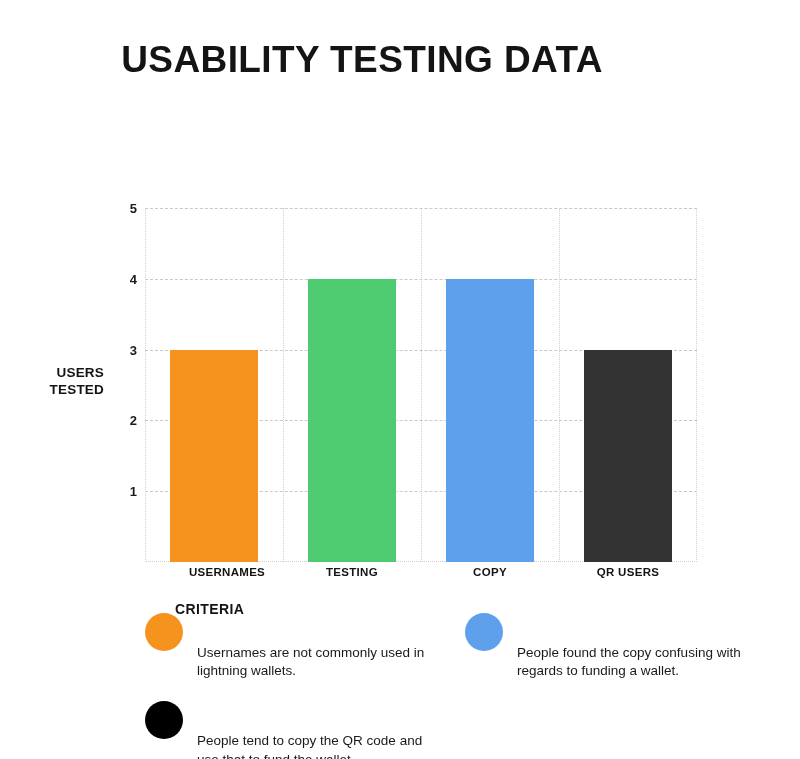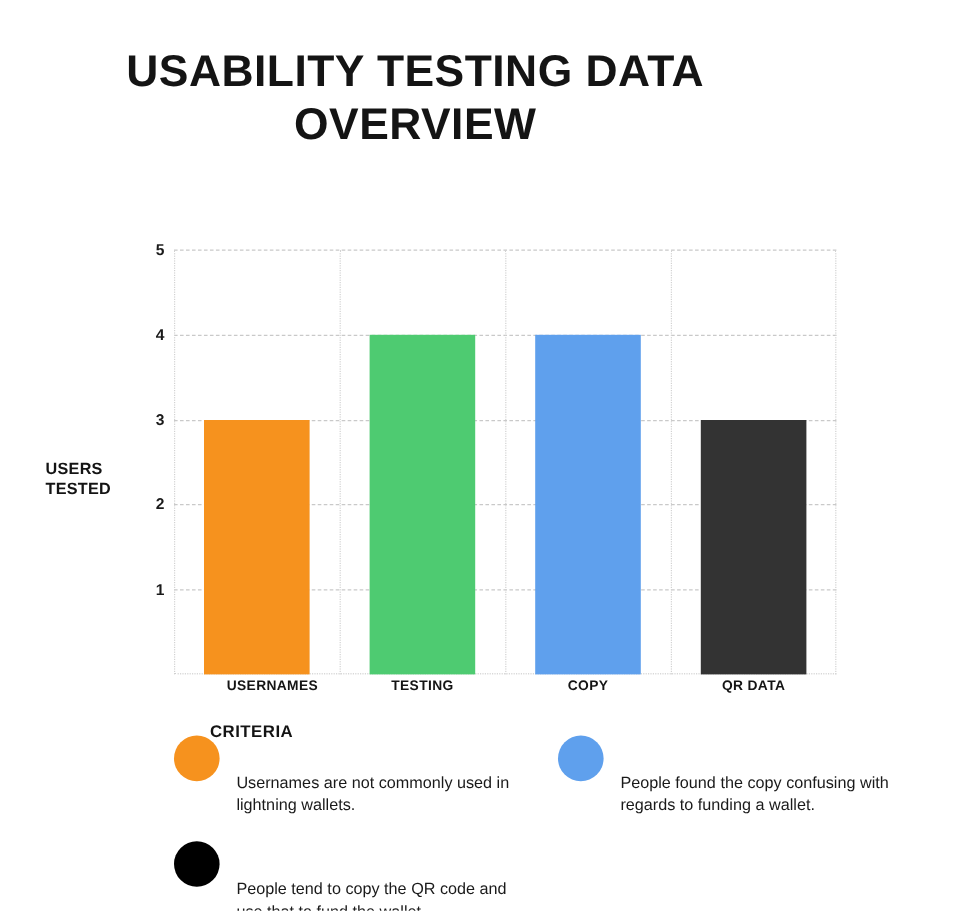"USABILITY TESTING DATA" .title-block { left: 0 -> 16px }
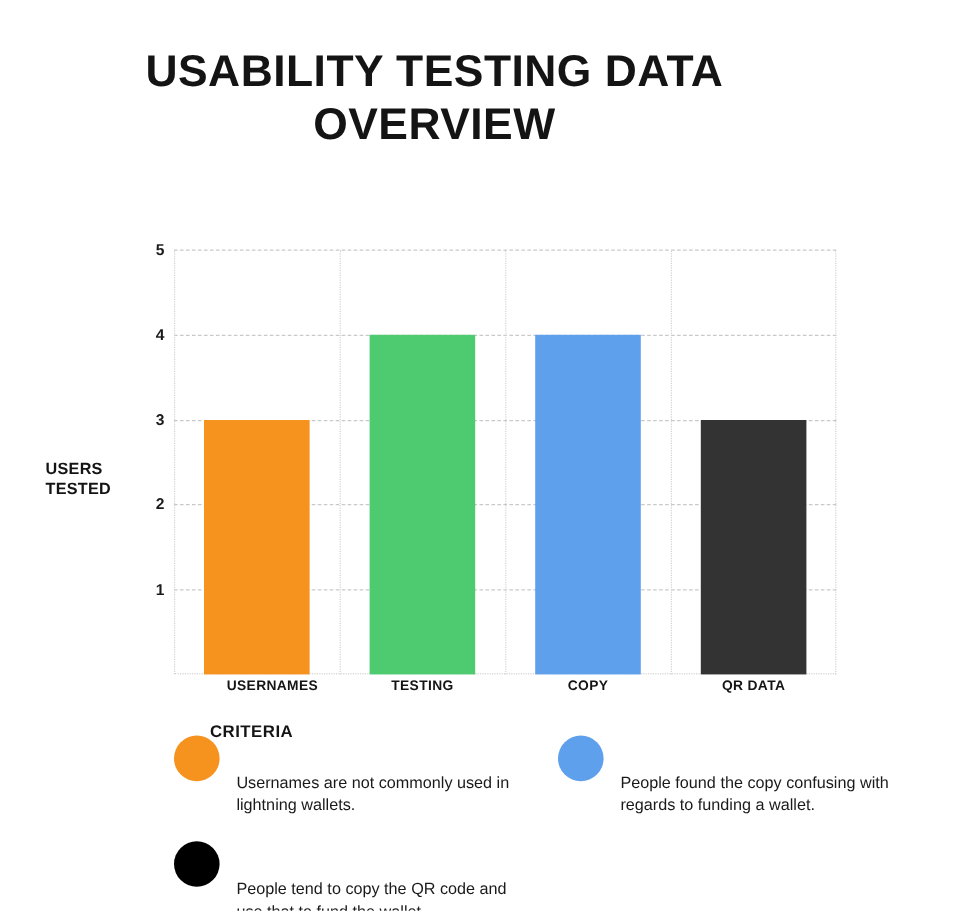"OVERVIEW" span { html: <span>OVERVIEW</span> -> none }
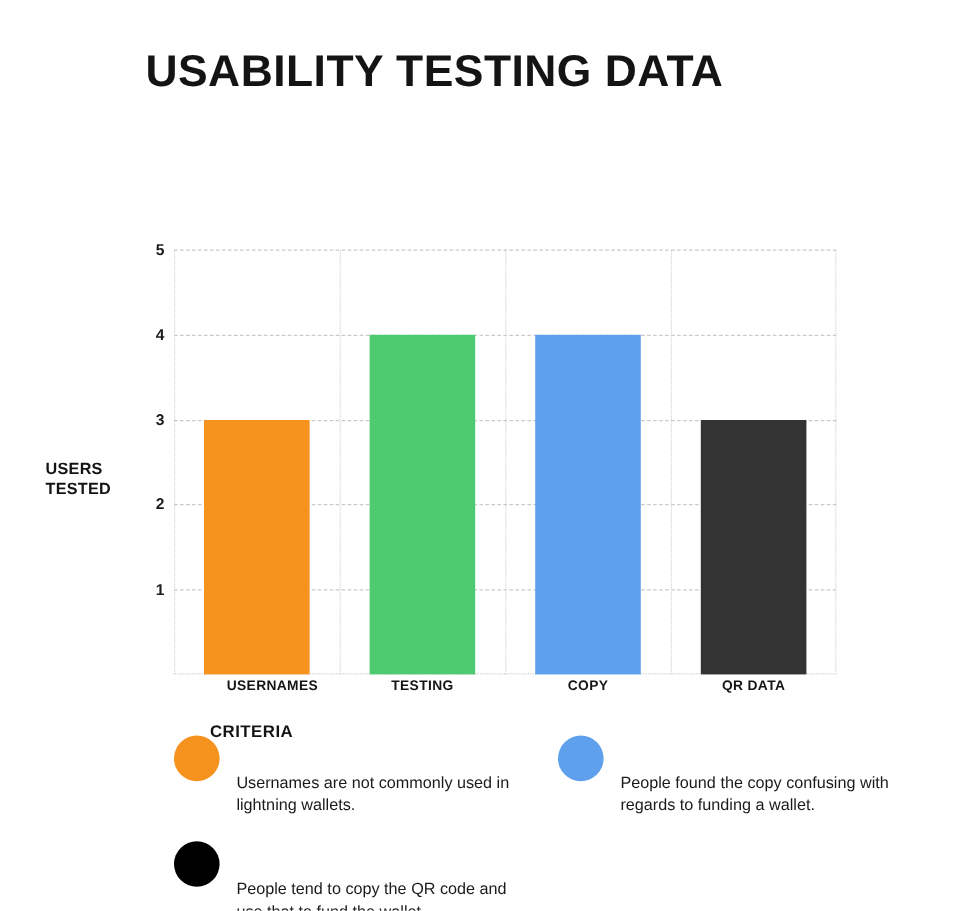"USERS" .y-axis-label { margin-top: 18px -> none; text-align: left -> right }
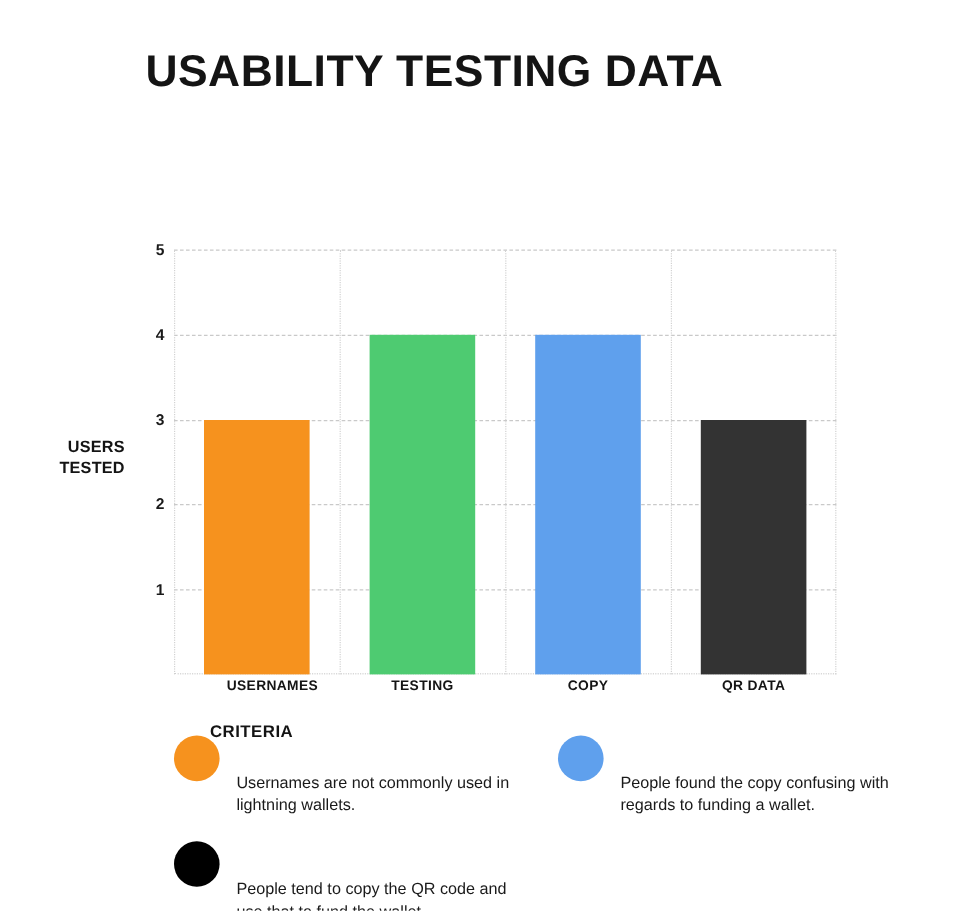"QR DATA" div.x-tick { text: DATA -> USERS }
